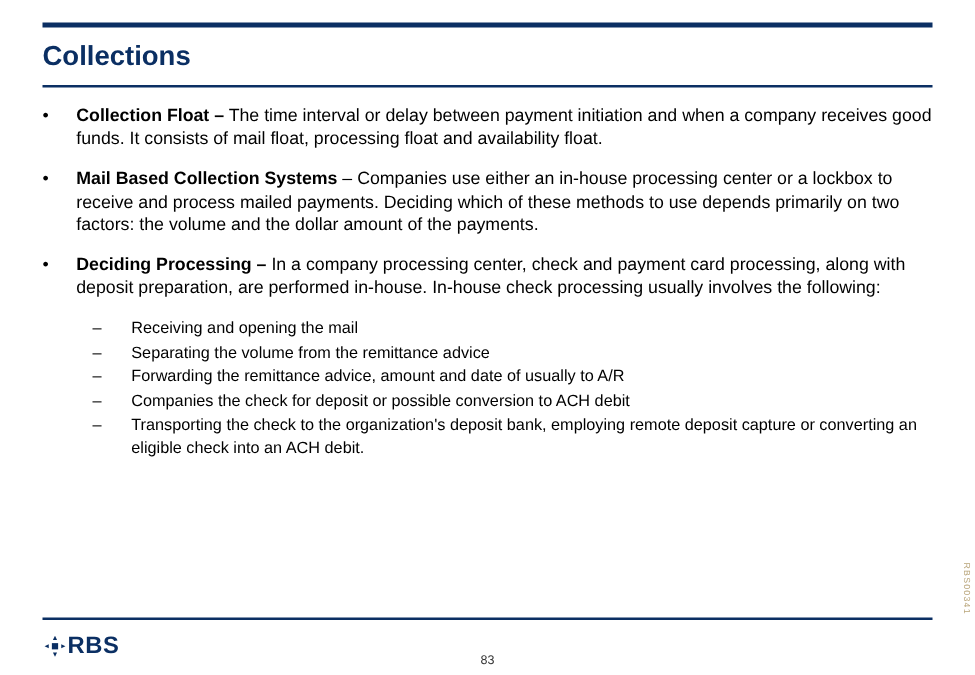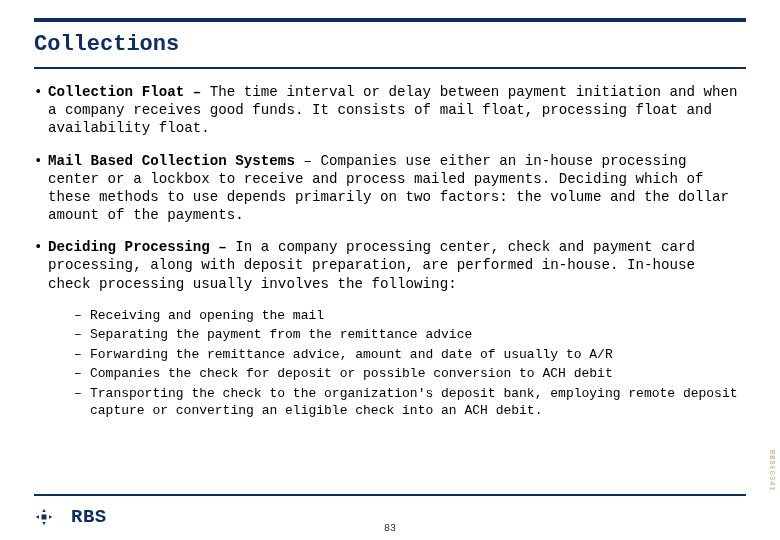"Collections" .page { font-family: Liberation Mono, monospace -> none }
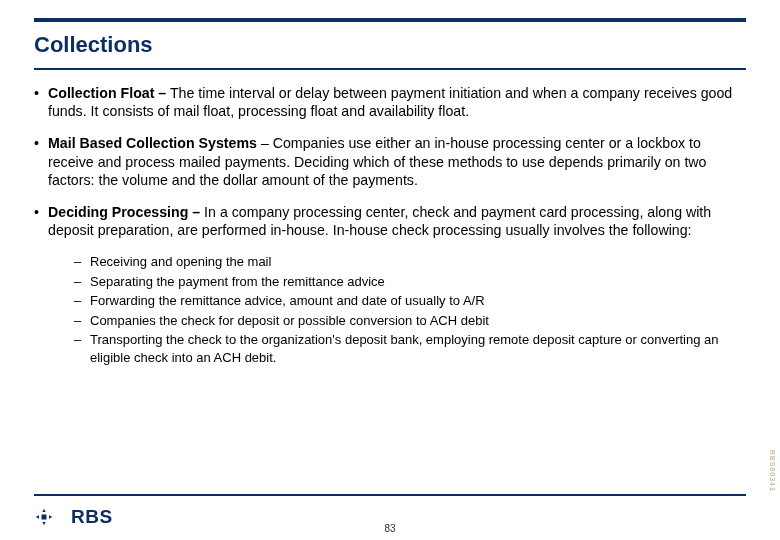"Collection Float – The time" .bullet .body { margin-left: none -> 13px }
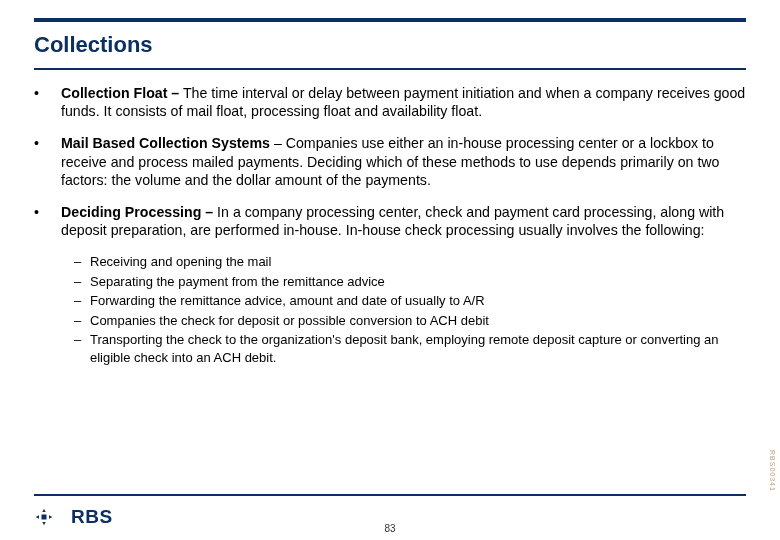"Receiving and opening the mail" .subitem .txt { margin-left: none -> 15px }
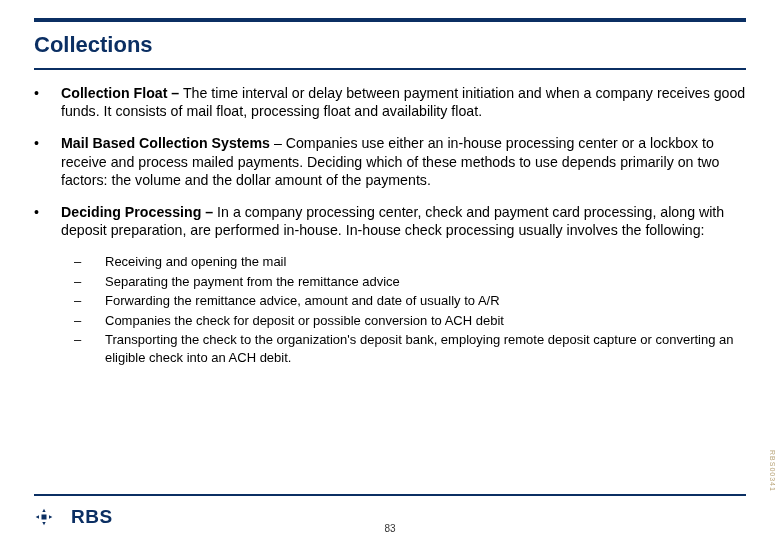"Separating the payment from the" div.txt { text: payment -> volume }
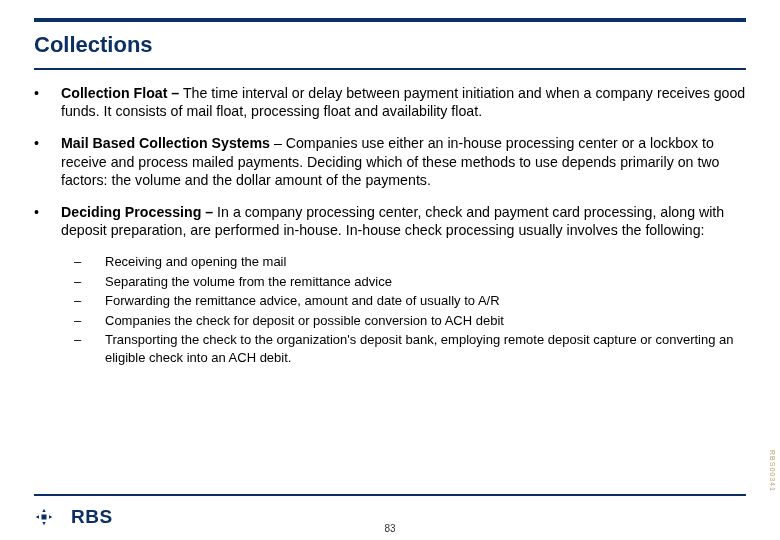"RBS" .logo { gap: 17px -> 0 }
